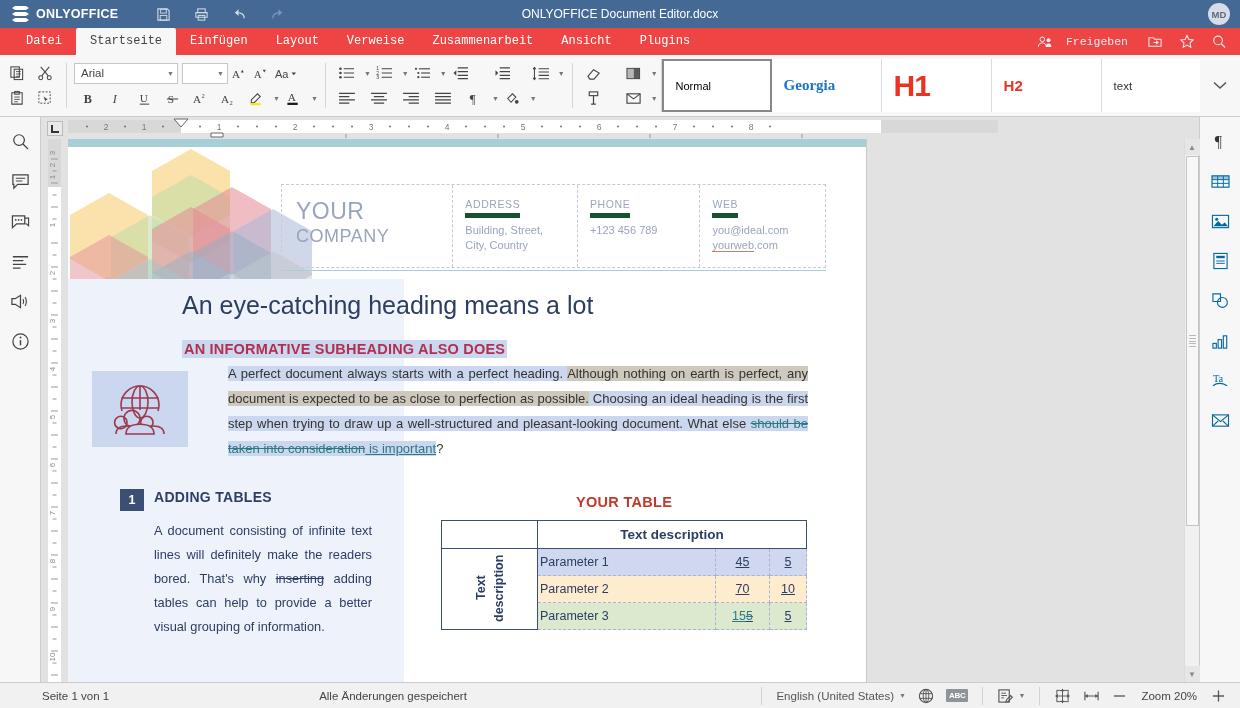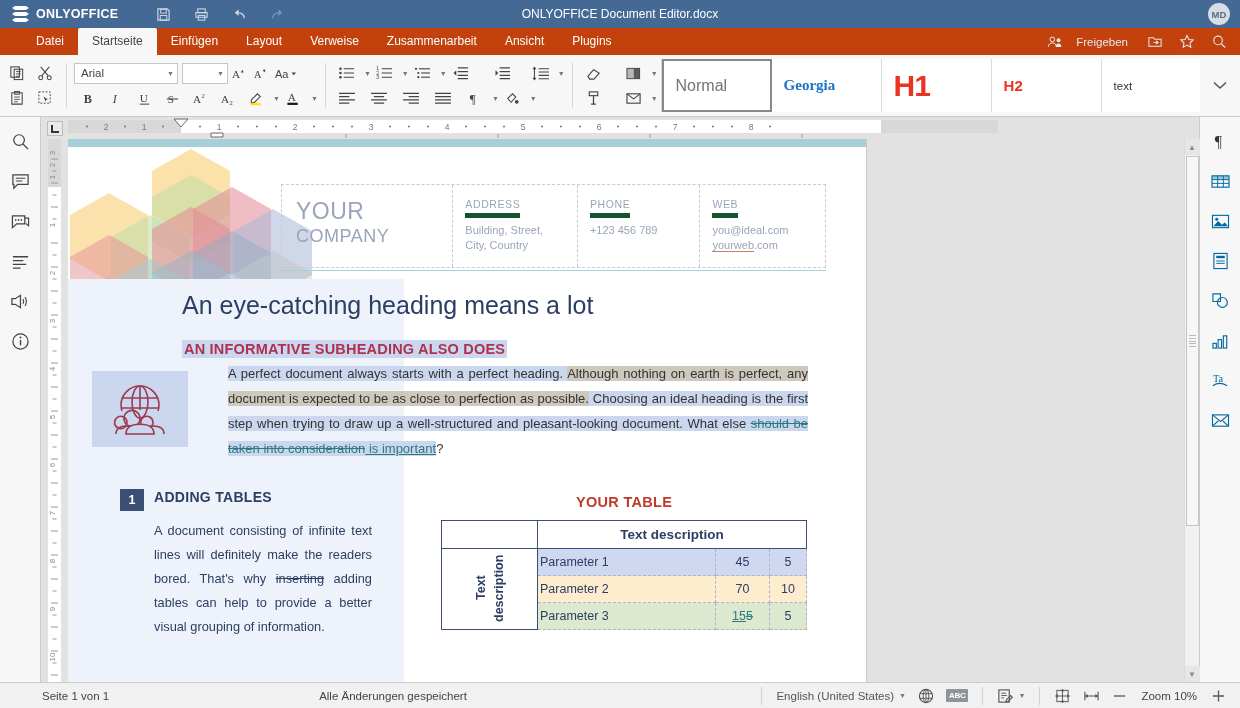"Datei" .menubar { background: #c2410c -> #ef4444; font-family: none -> Liberation Mono, monospace; padding-left: 22px -> 12px }
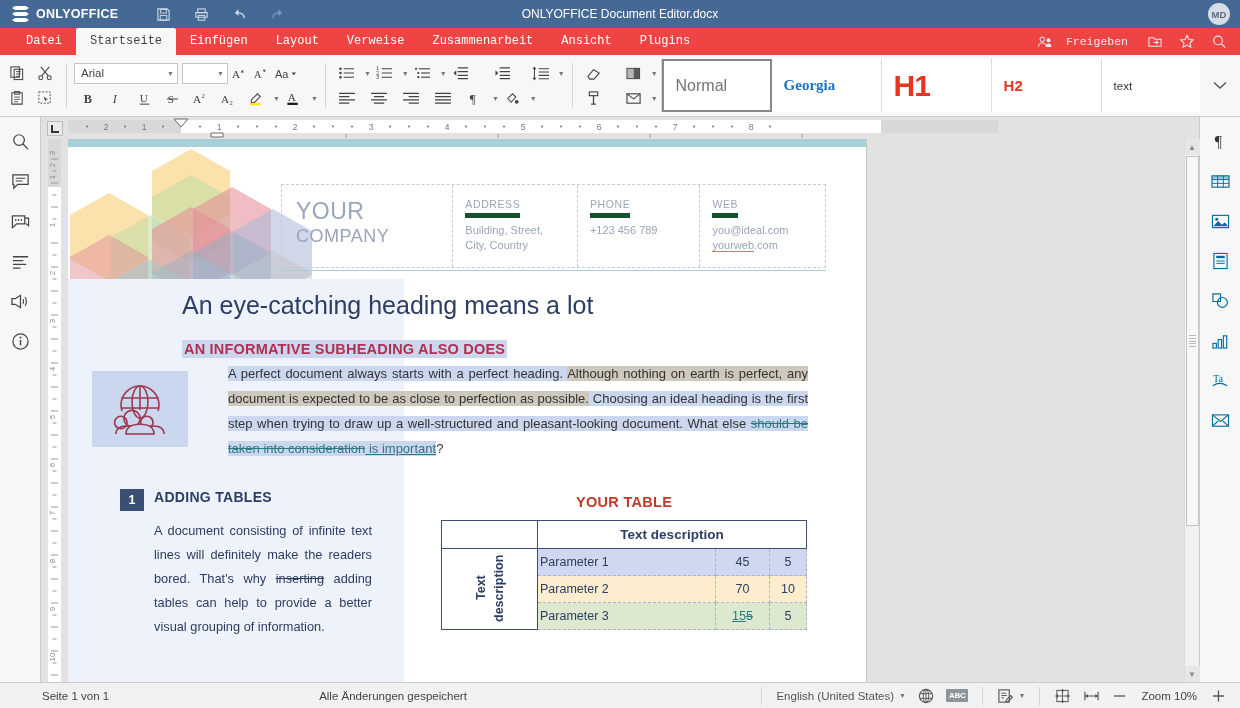"Normal" .style-normal { color: #737373 -> #000000; font-size: 16px -> 11px }
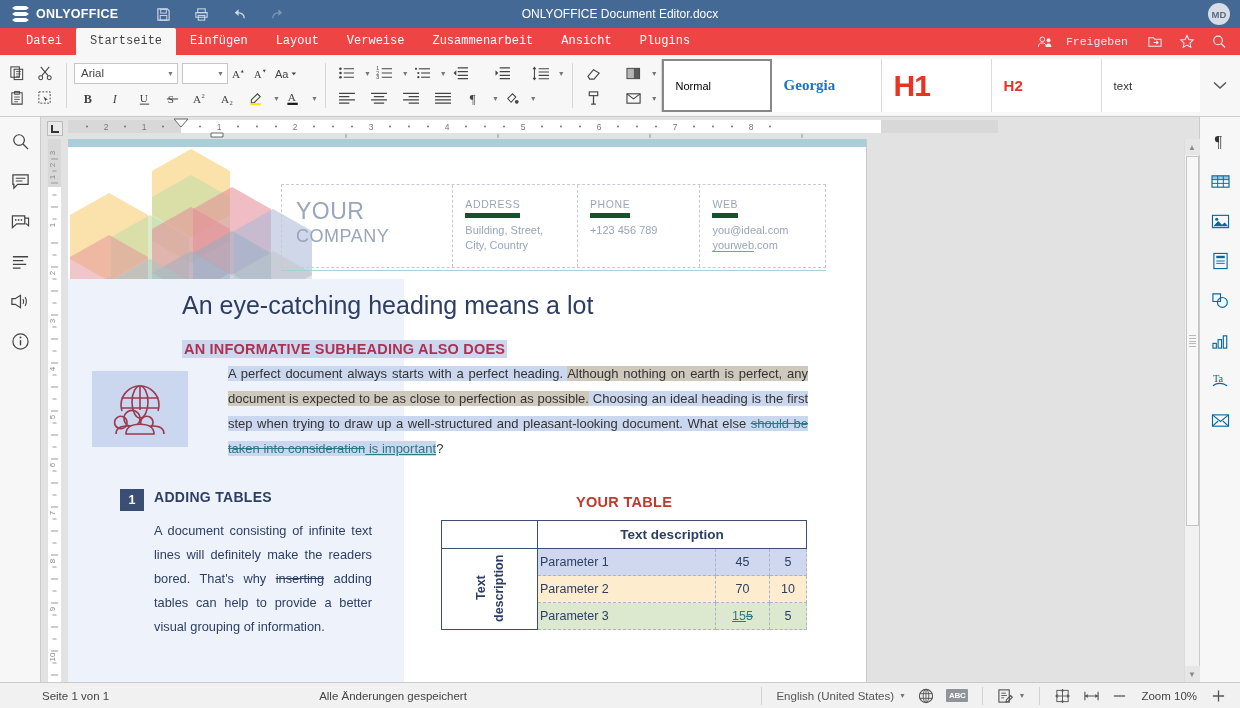"45" .dtable .num { text-decoration: none -> underline }
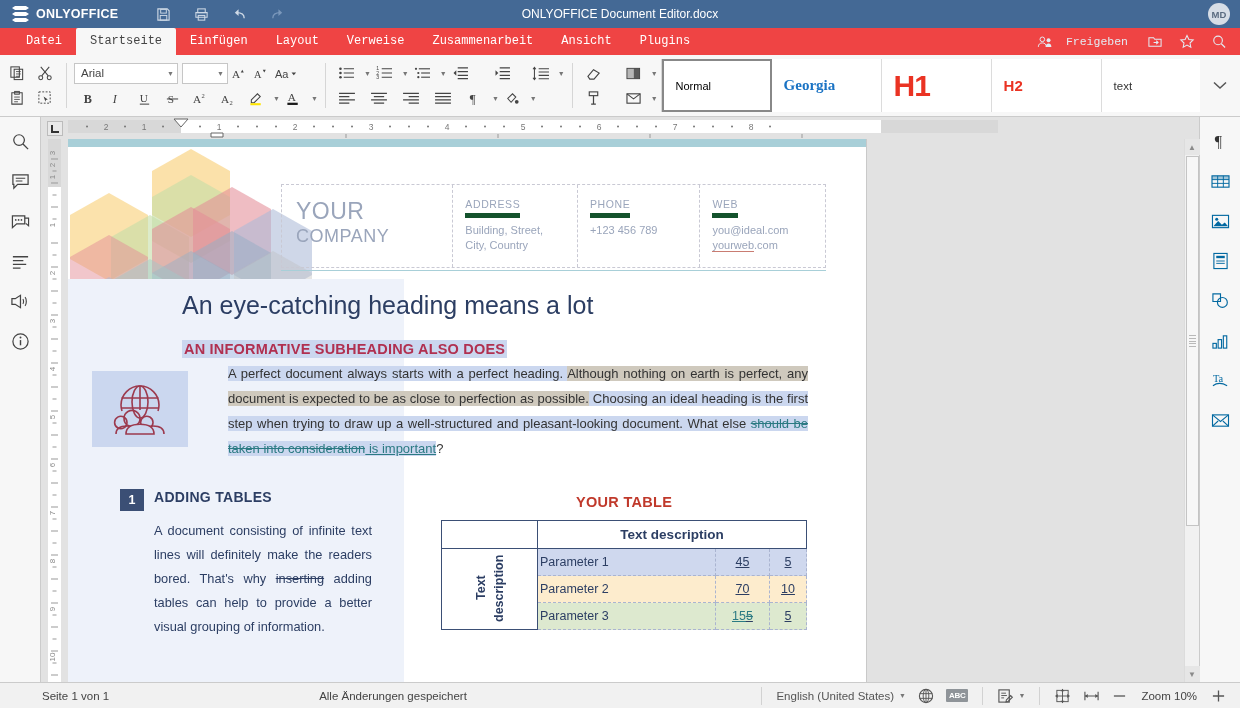"Zoom 10%" span.zoom-lbl { text: 10% -> 20% }
